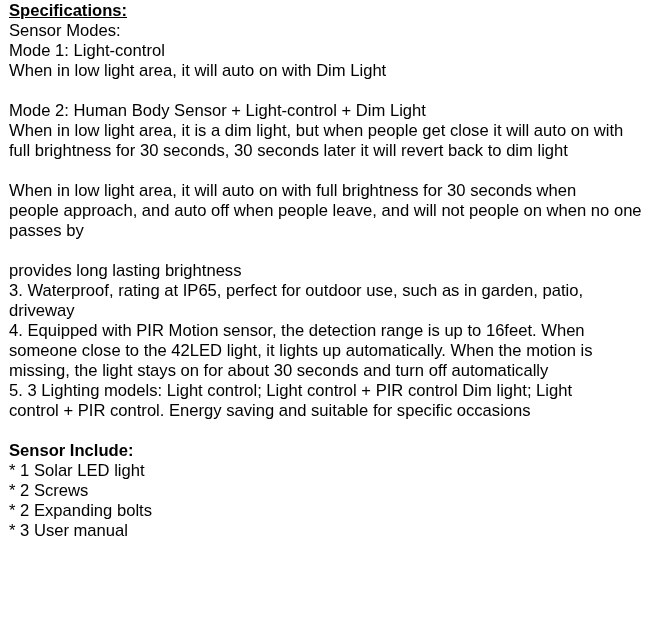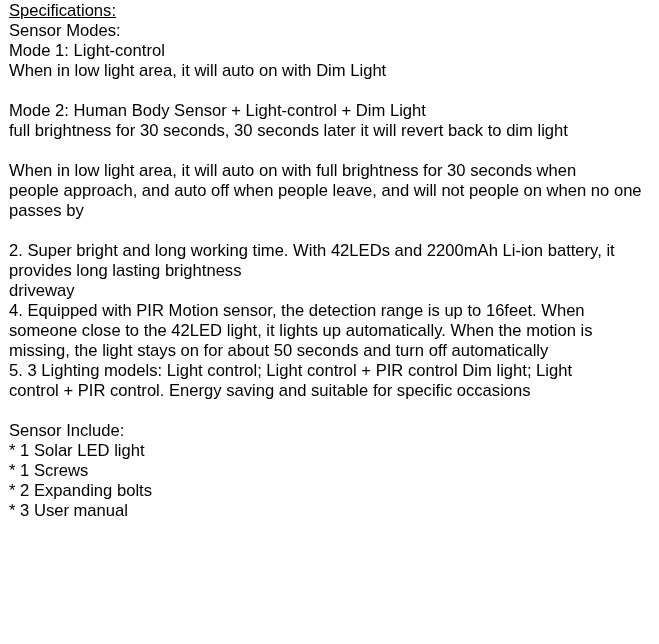"Specifications:" .h { font-weight: normal -> bold }
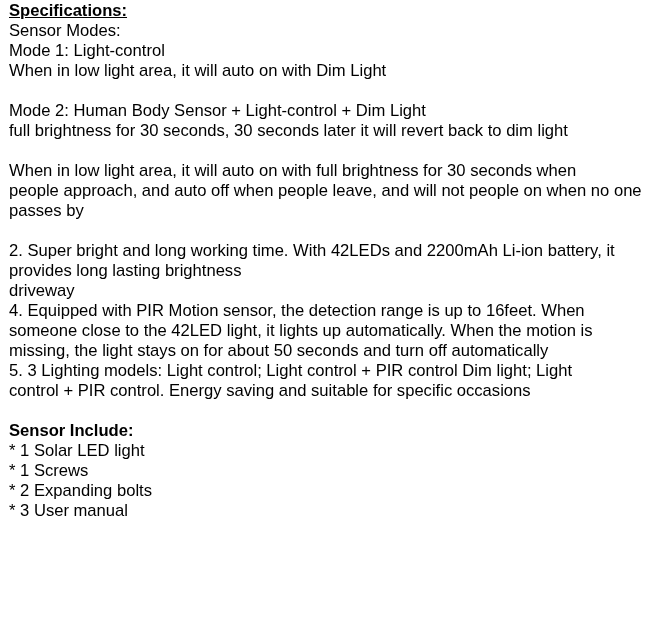"When in low light area, it is" div.line { html: none -> <div>When in low light area, it is a dim light, but when people get close it will auto on with</div> }
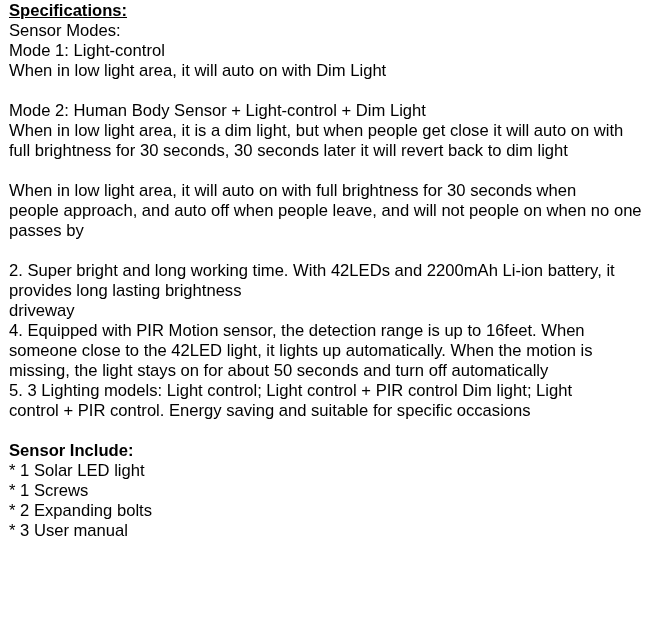"2. Super bright and long" div.line { html: <div>2. Super bright and long working time. With 42LEDs and 2200mAh Li-ion battery, it</div> -> none }
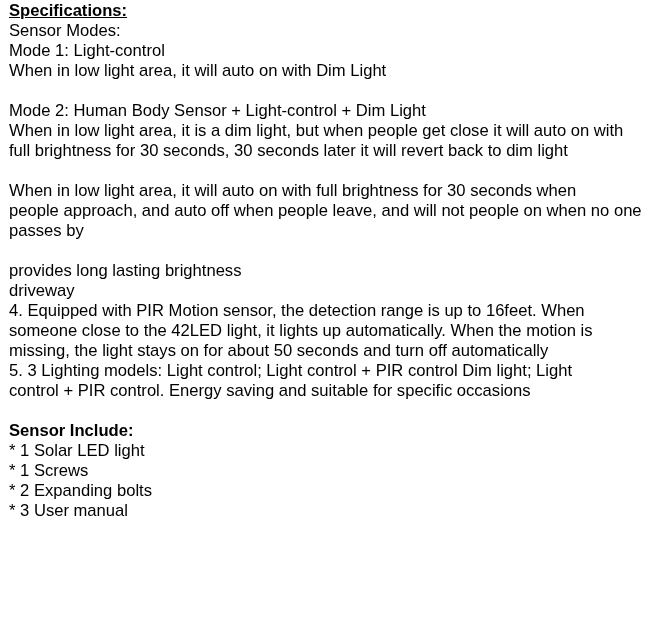"3. Waterproof, rating at IP65," div.line { html: none -> <div>3. Waterproof, rating at IP65, perfect for outdoor use, such as in garden, patio,</div> }
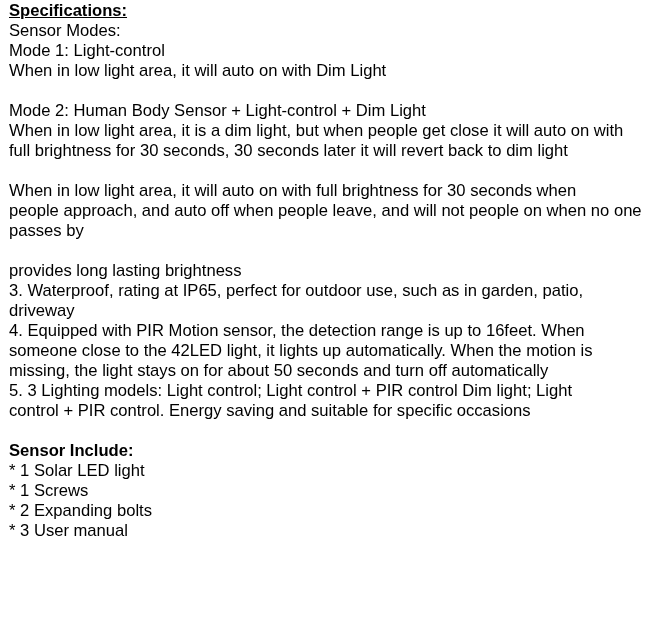"missing, the light stays on" div.line { text: 50 -> 30 }
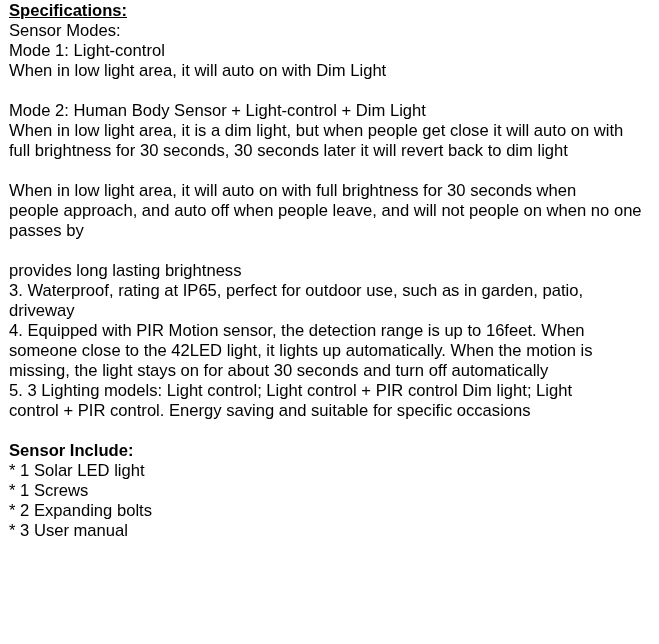"* 1 Screws" div.line { text: 1 -> 2 }
